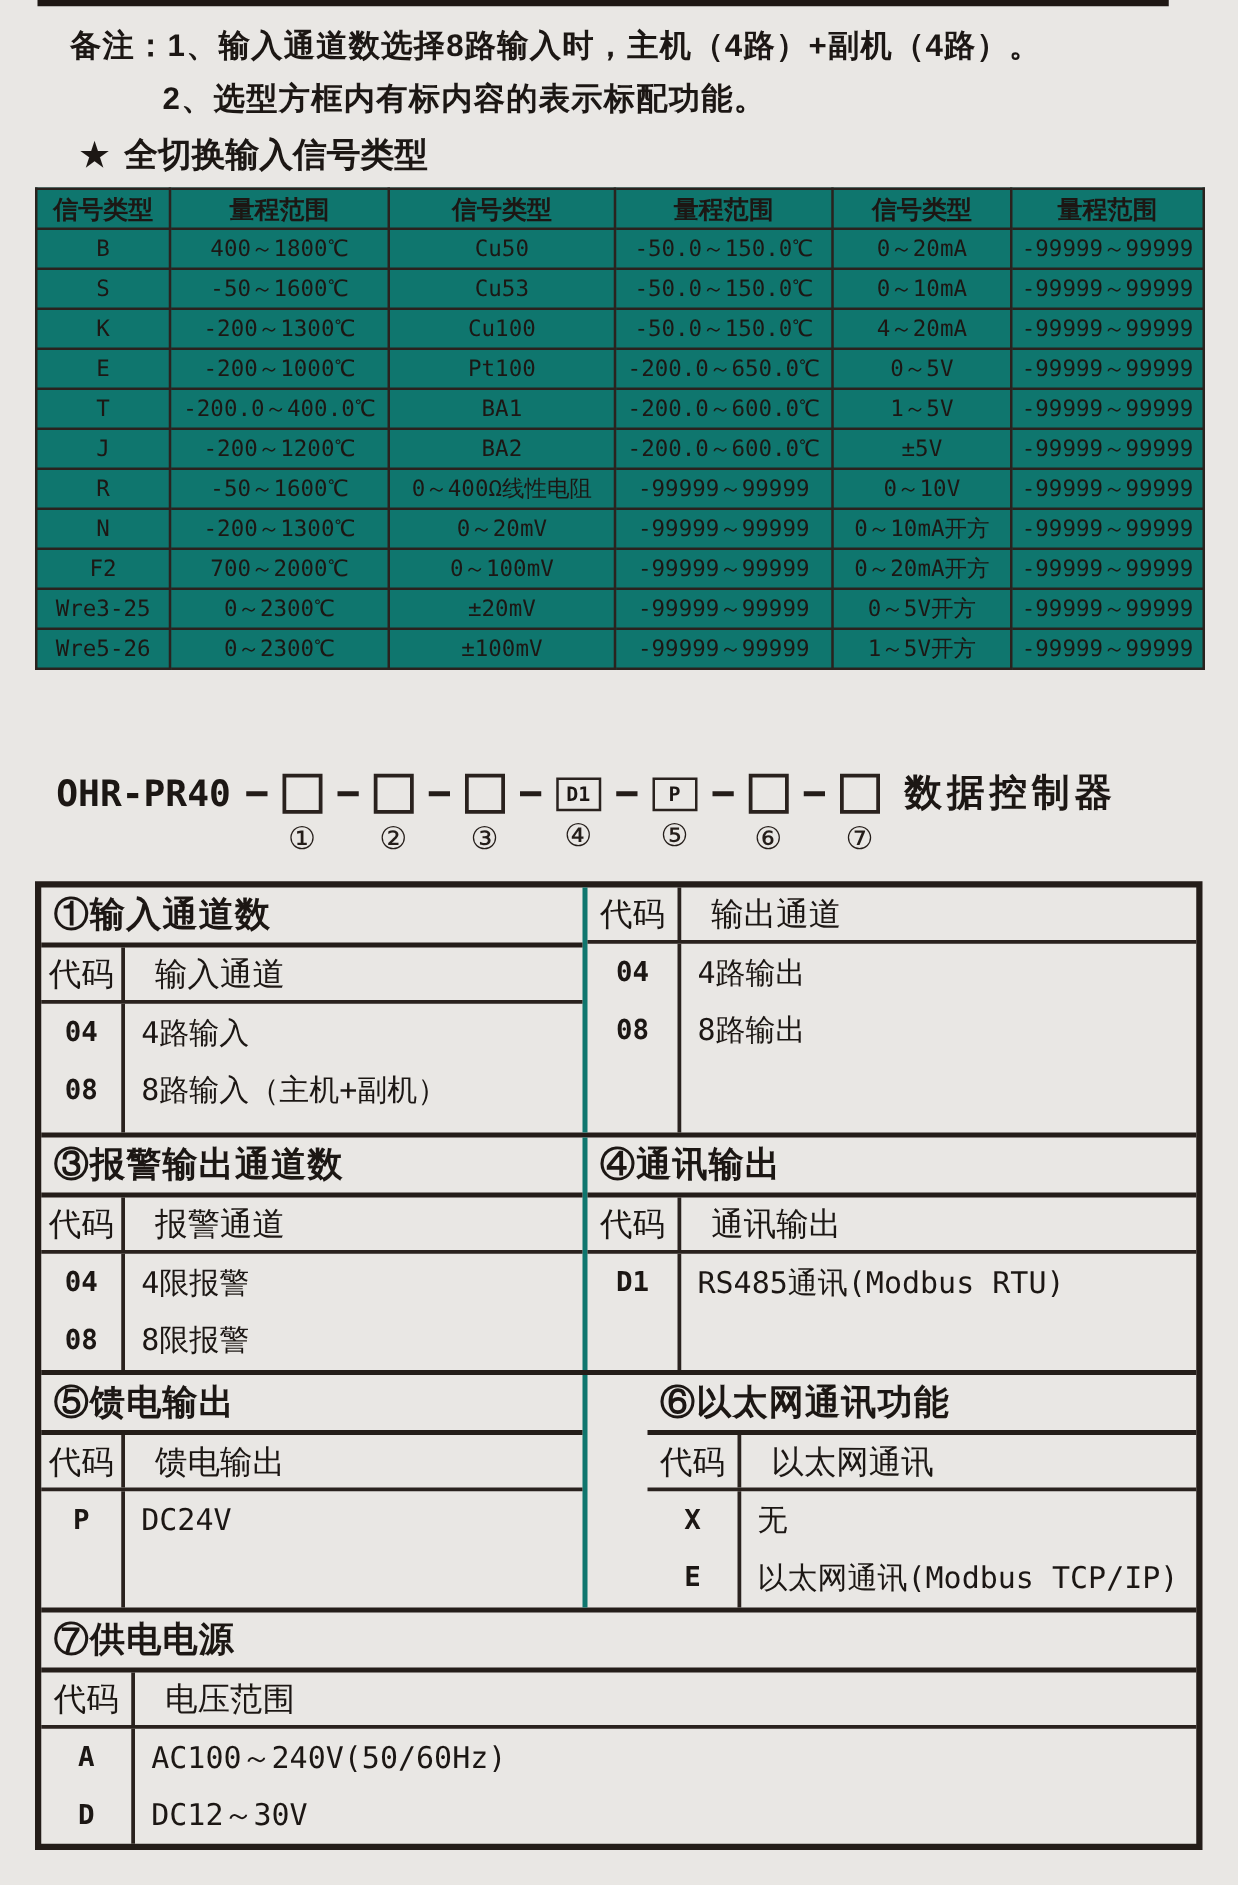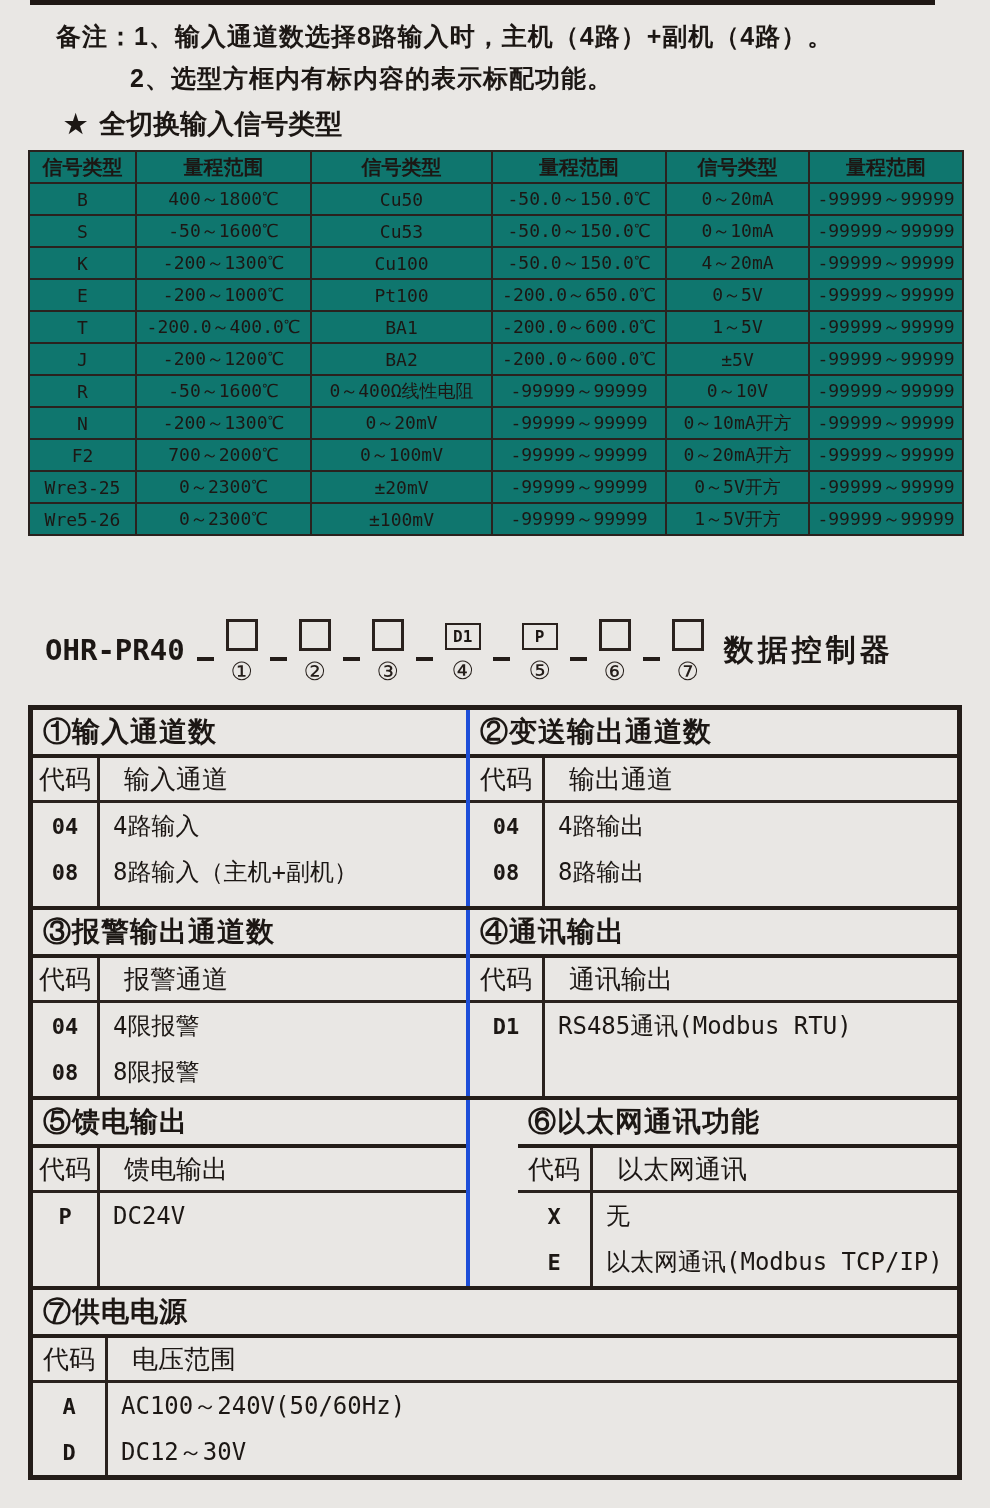"OHR-PR40" .model-line { align-items: center -> flex-start }
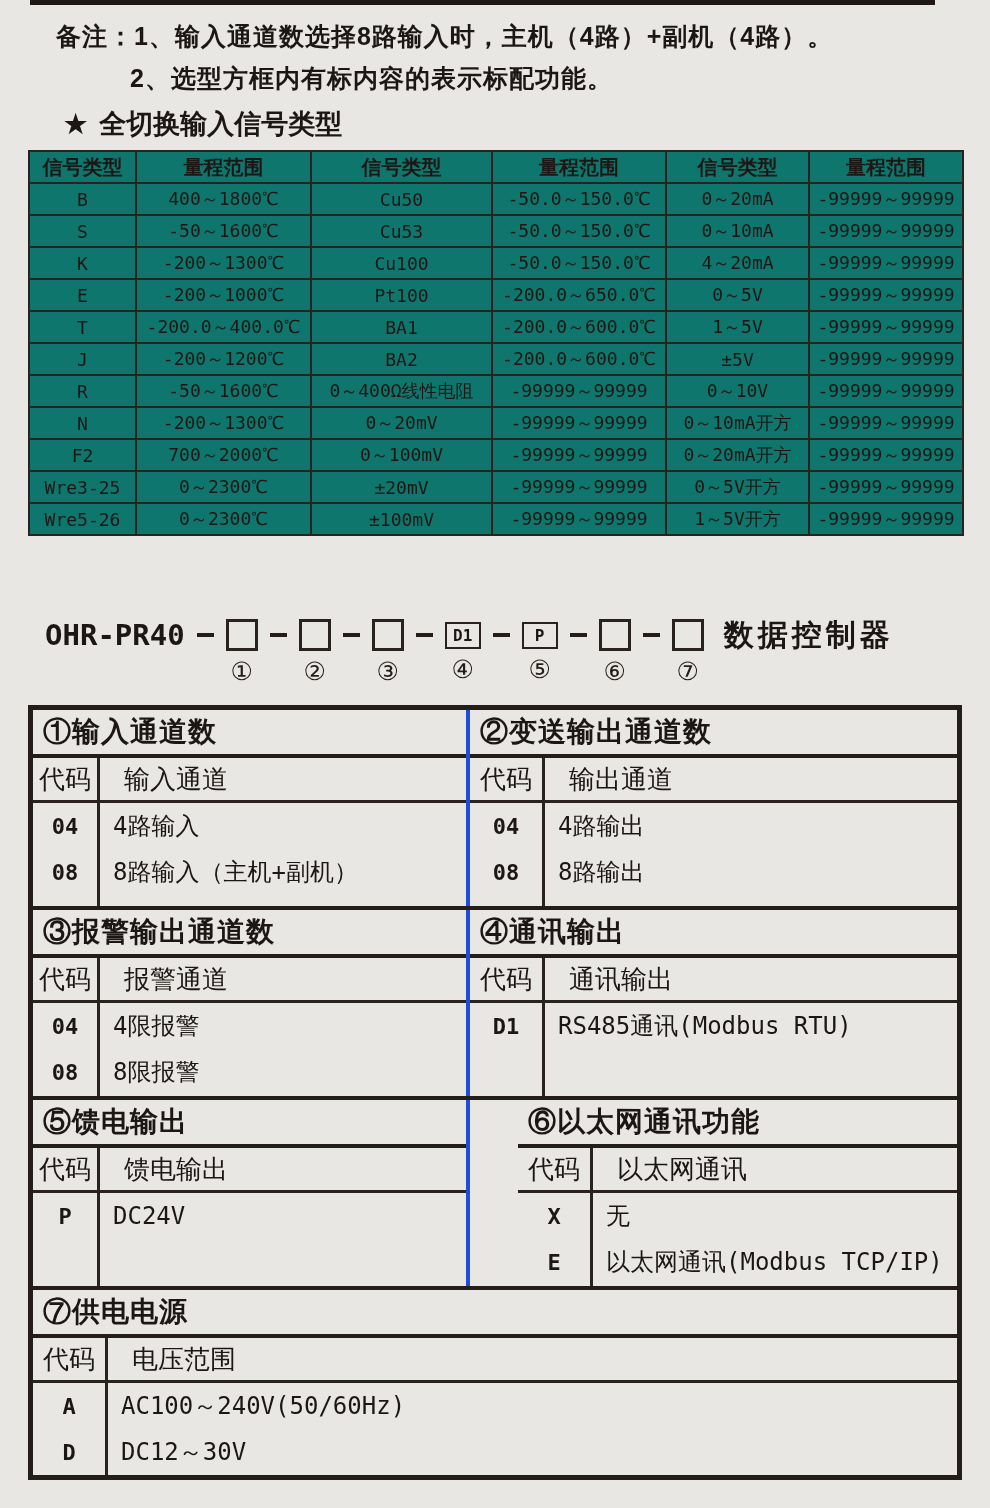"①输入通道数" .sec.left { border-right: 4px solid #1d4ed8 -> 4px solid #0f766e }
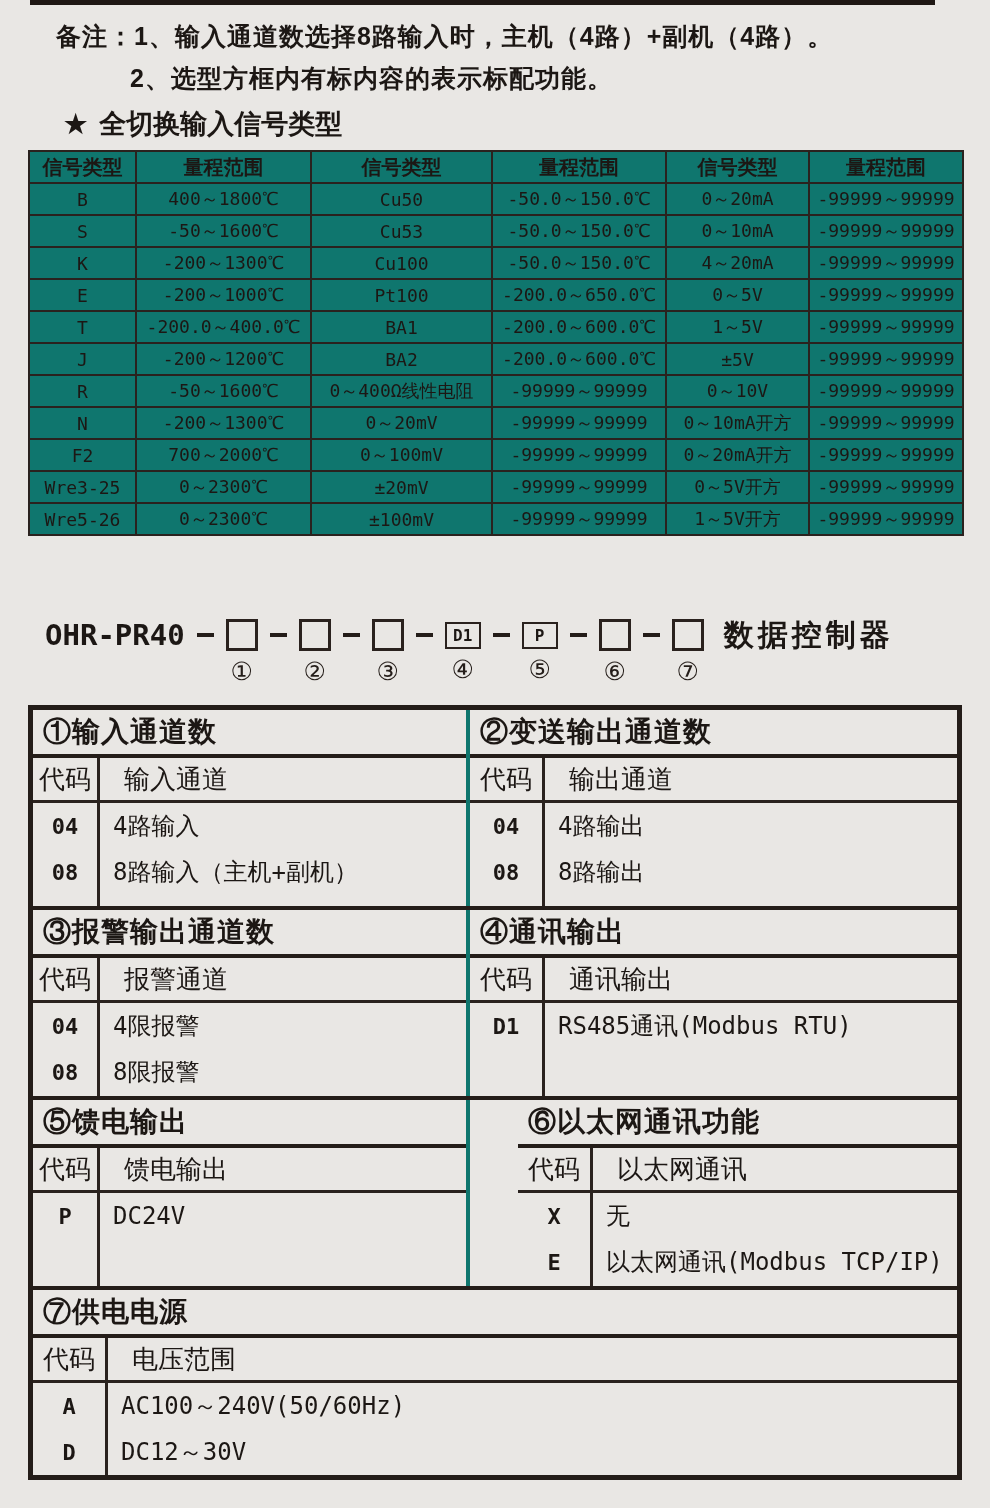"②变送输出通道数" div.sec-title { html: <div>②变送输出通道数</div> -> none }
